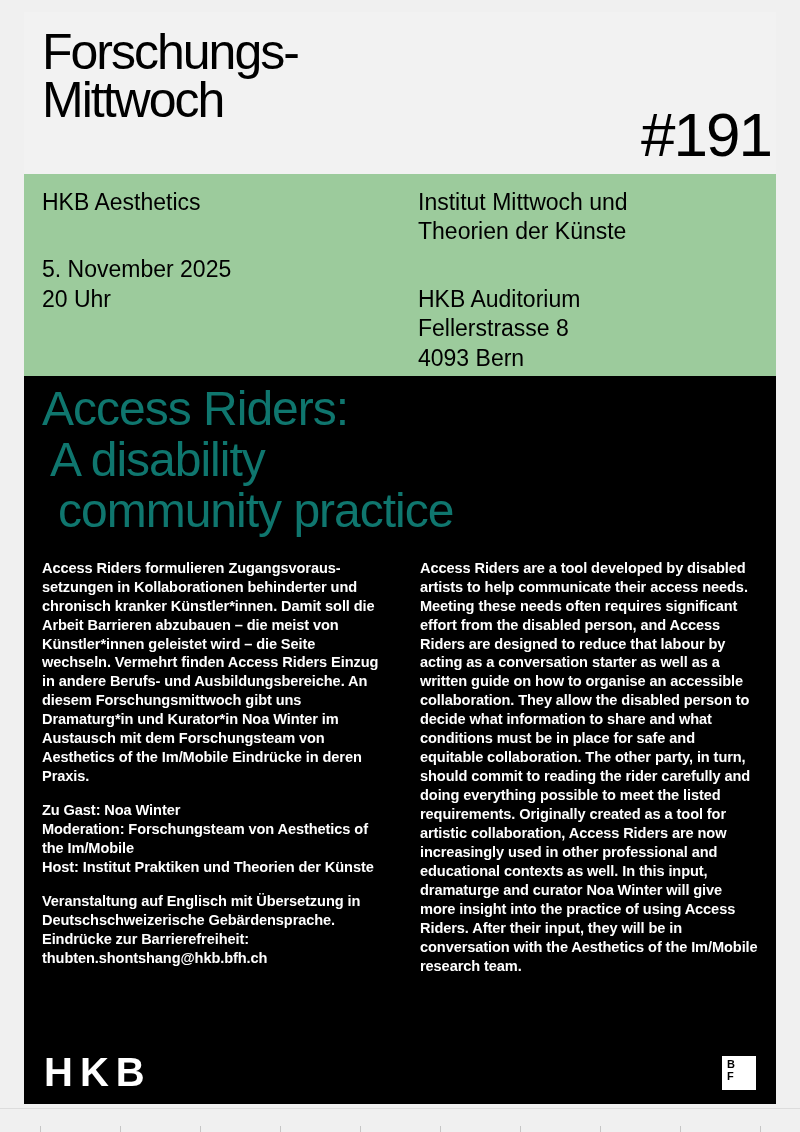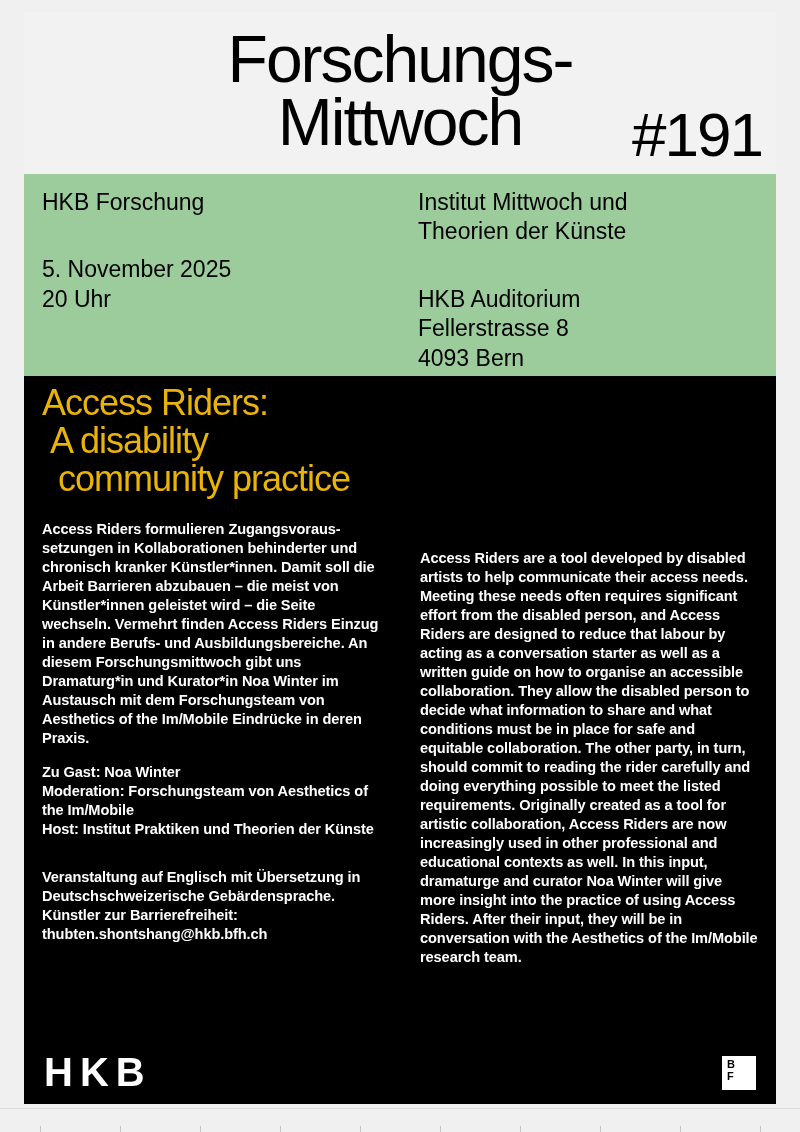"Forschungs-" .title-main { font-size: 66px -> 50px; text-align: center -> none }
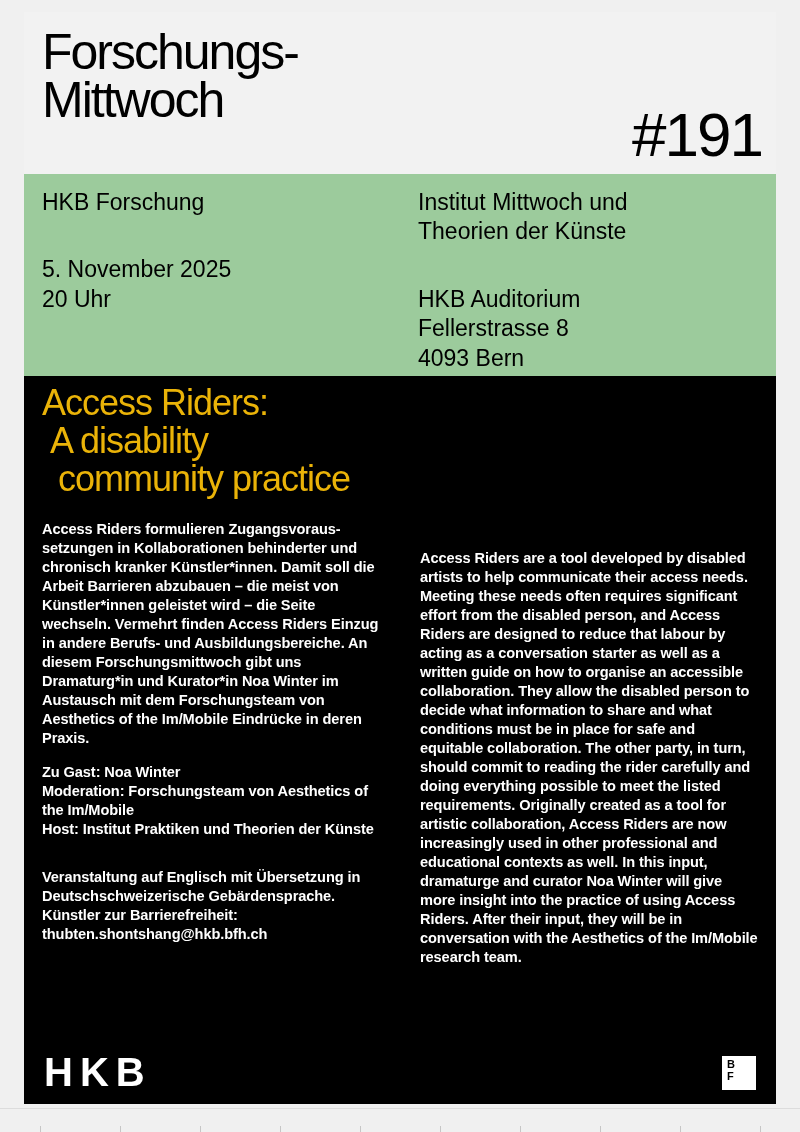"#191" .issue { right: 14px -> 5px }
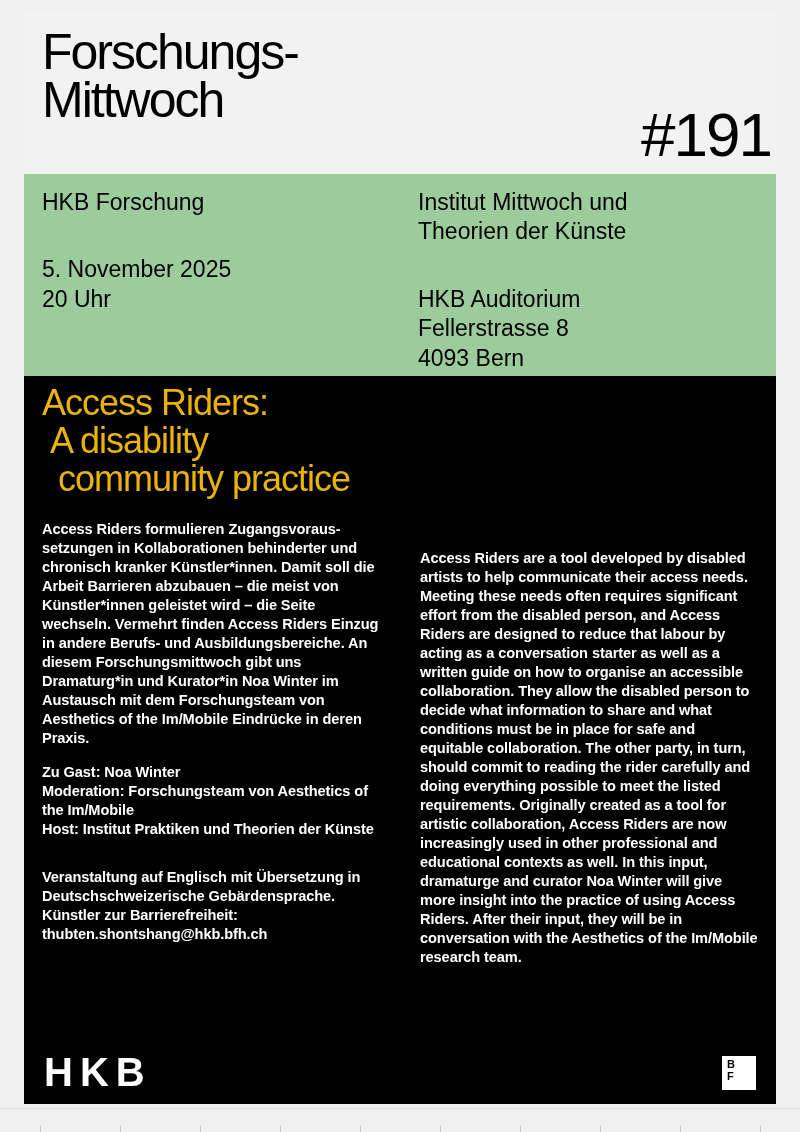"HKB Forschung" div.info-line { text: Forschung -> Aesthetics }
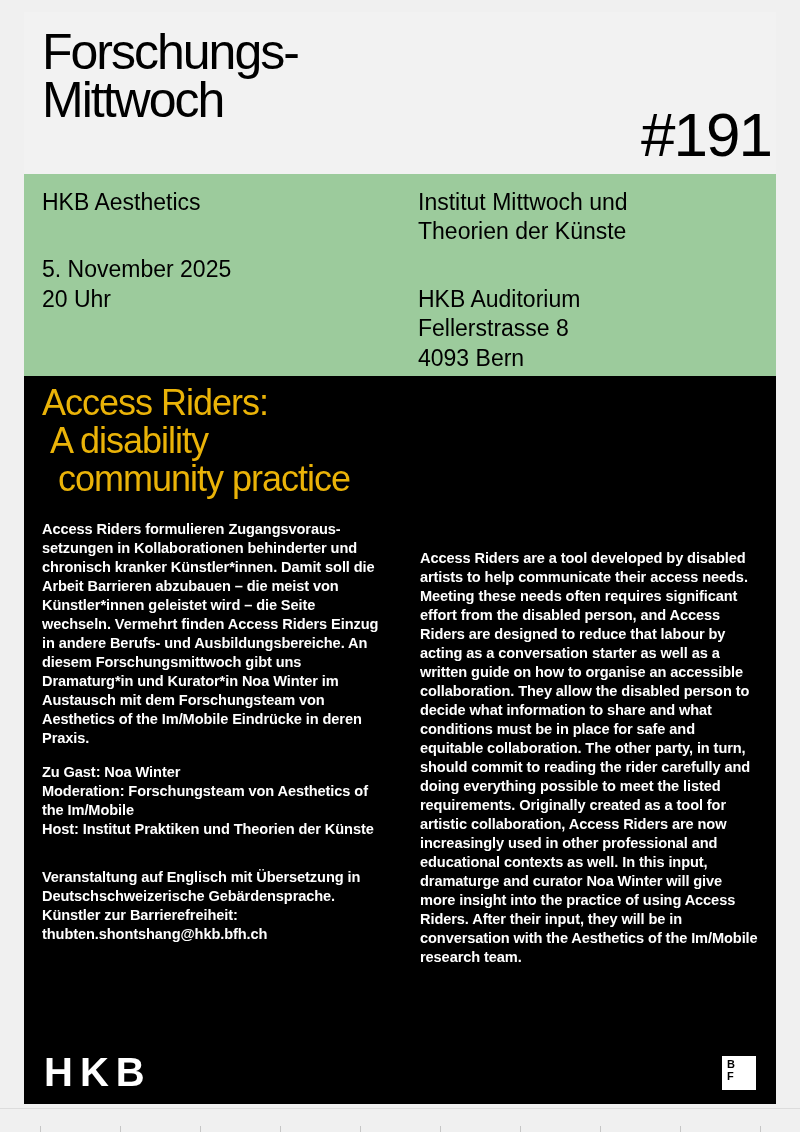"Access Riders:" .headline { color: #eab308 -> #0f766e; font-size: 36px -> 48px }
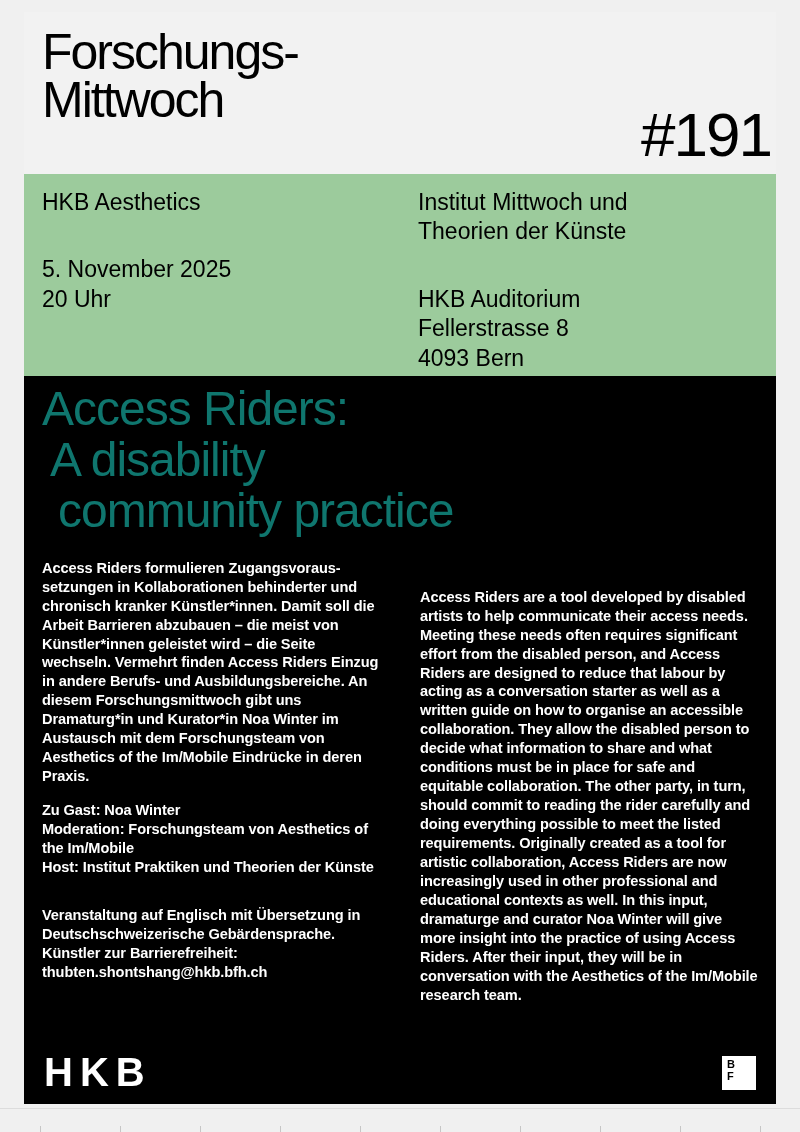"Access Riders are a tool" .textcol p:last-child { margin-top: 29px -> none }
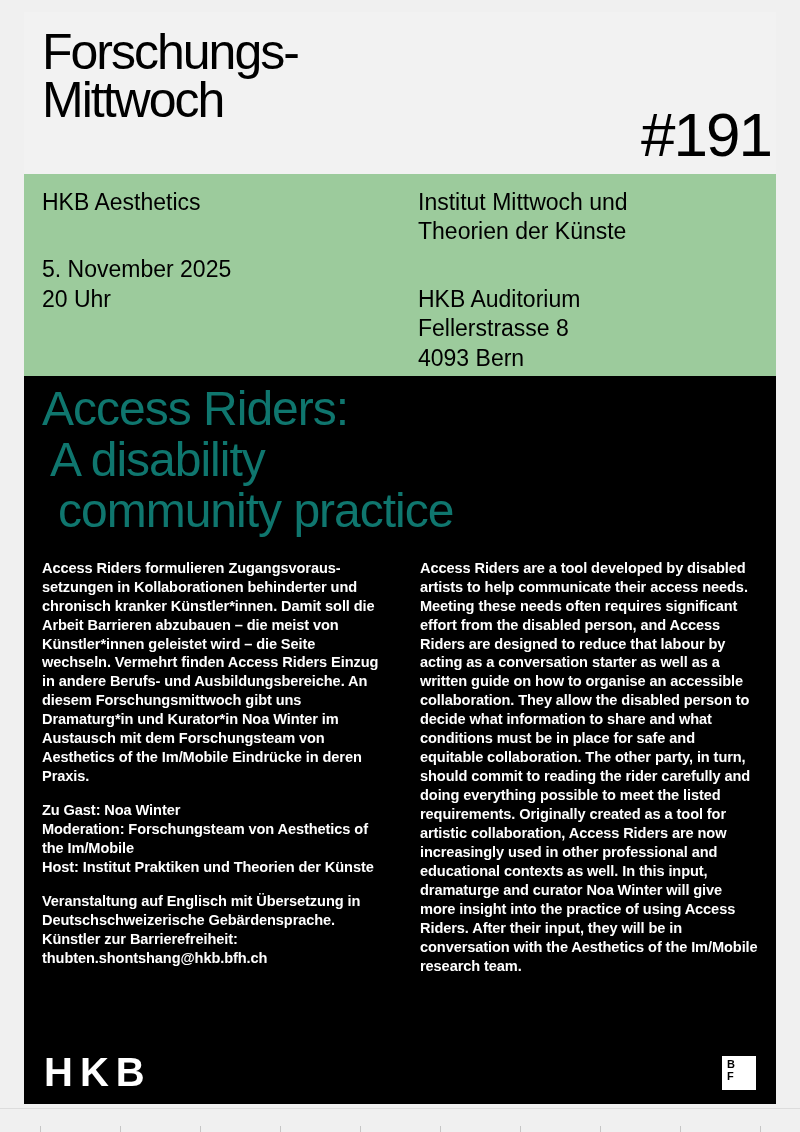"Künstler zur Barrierefreiheit:" span { text: Künstler -> Eindrücke }
